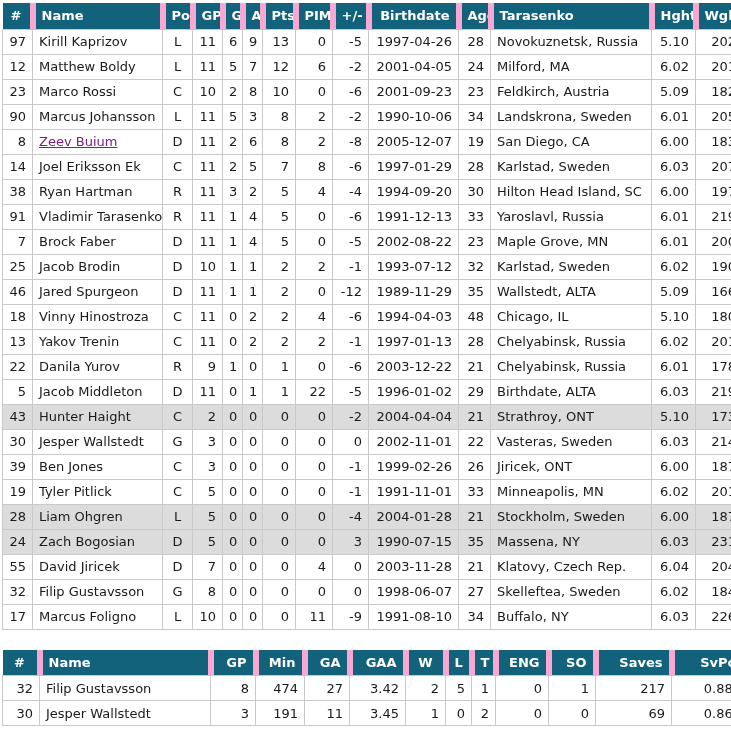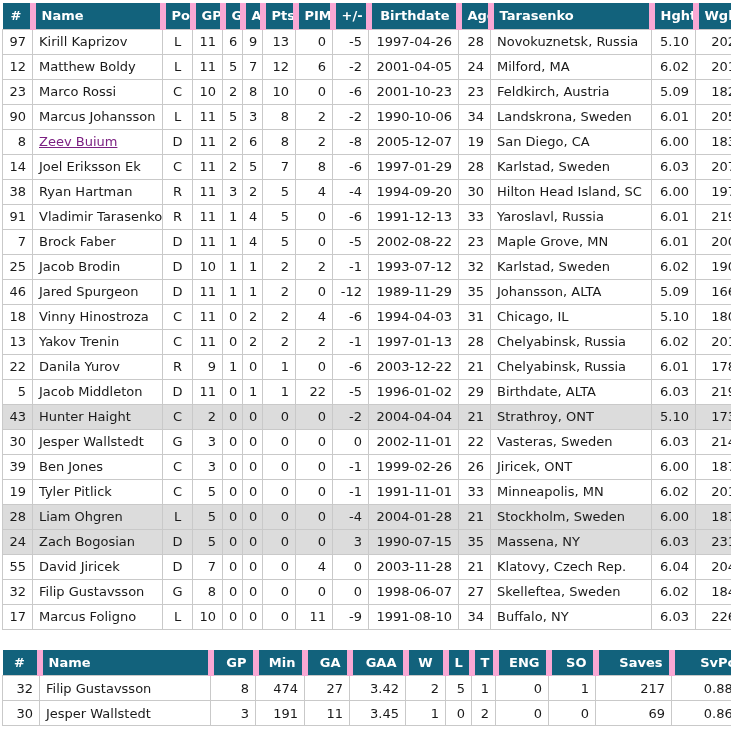"2001-10-23" td.a-r { text: 2001-10-23 -> 2001-09-23 }
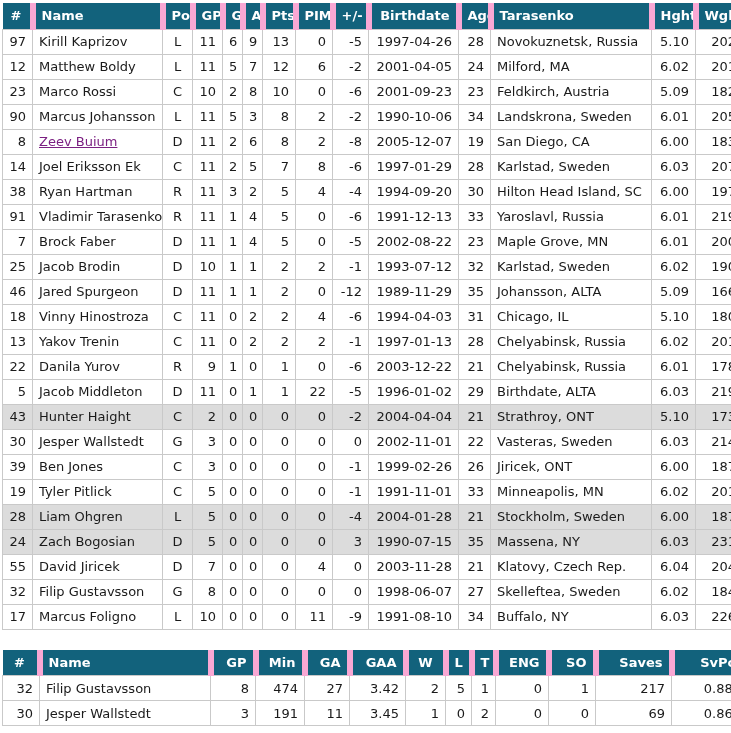"Johansson, ALTA" td.a-l { text: Johansson -> Wallstedt }
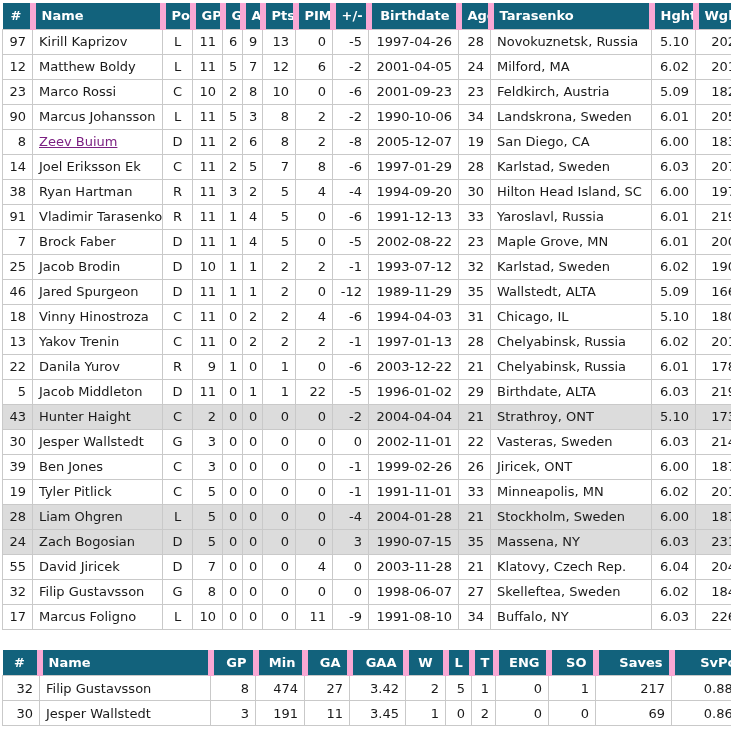"31" td.a-r { text: 31 -> 48 }
